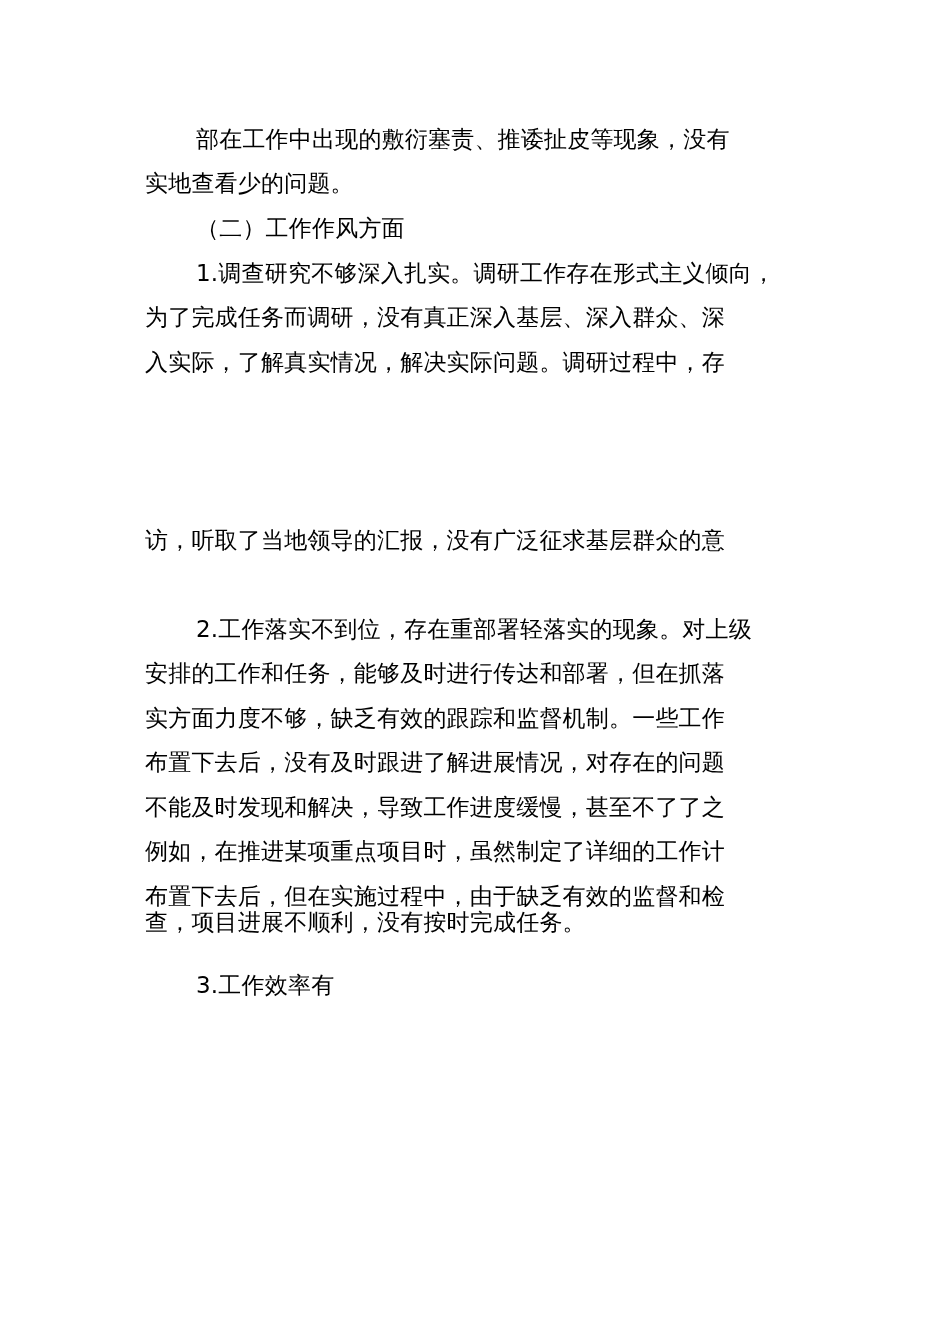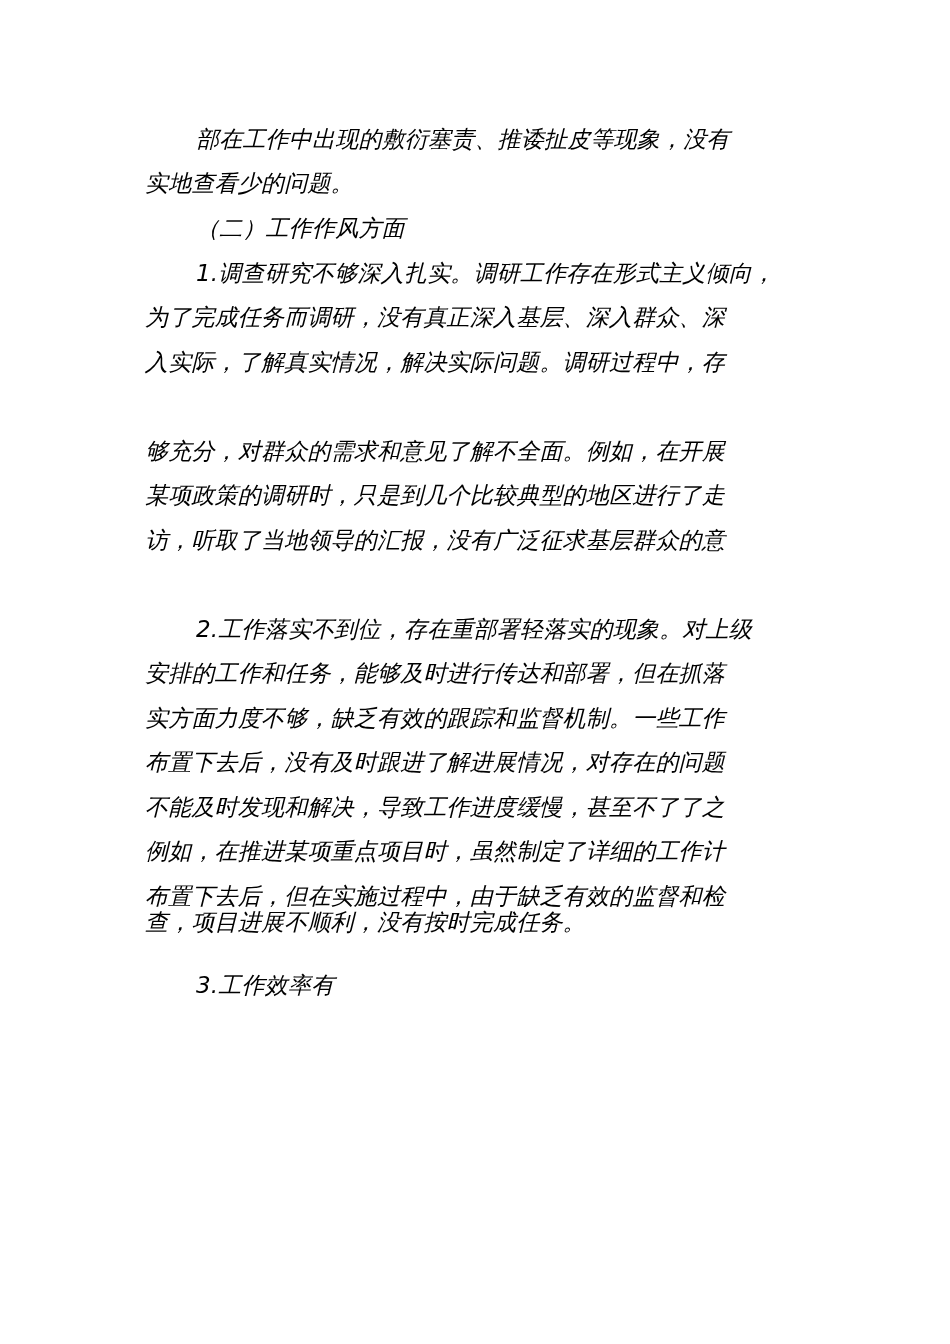"部在工作中出现的敷衍塞责、推诿扯皮等现象，没有" .line { font-style: italic -> none }
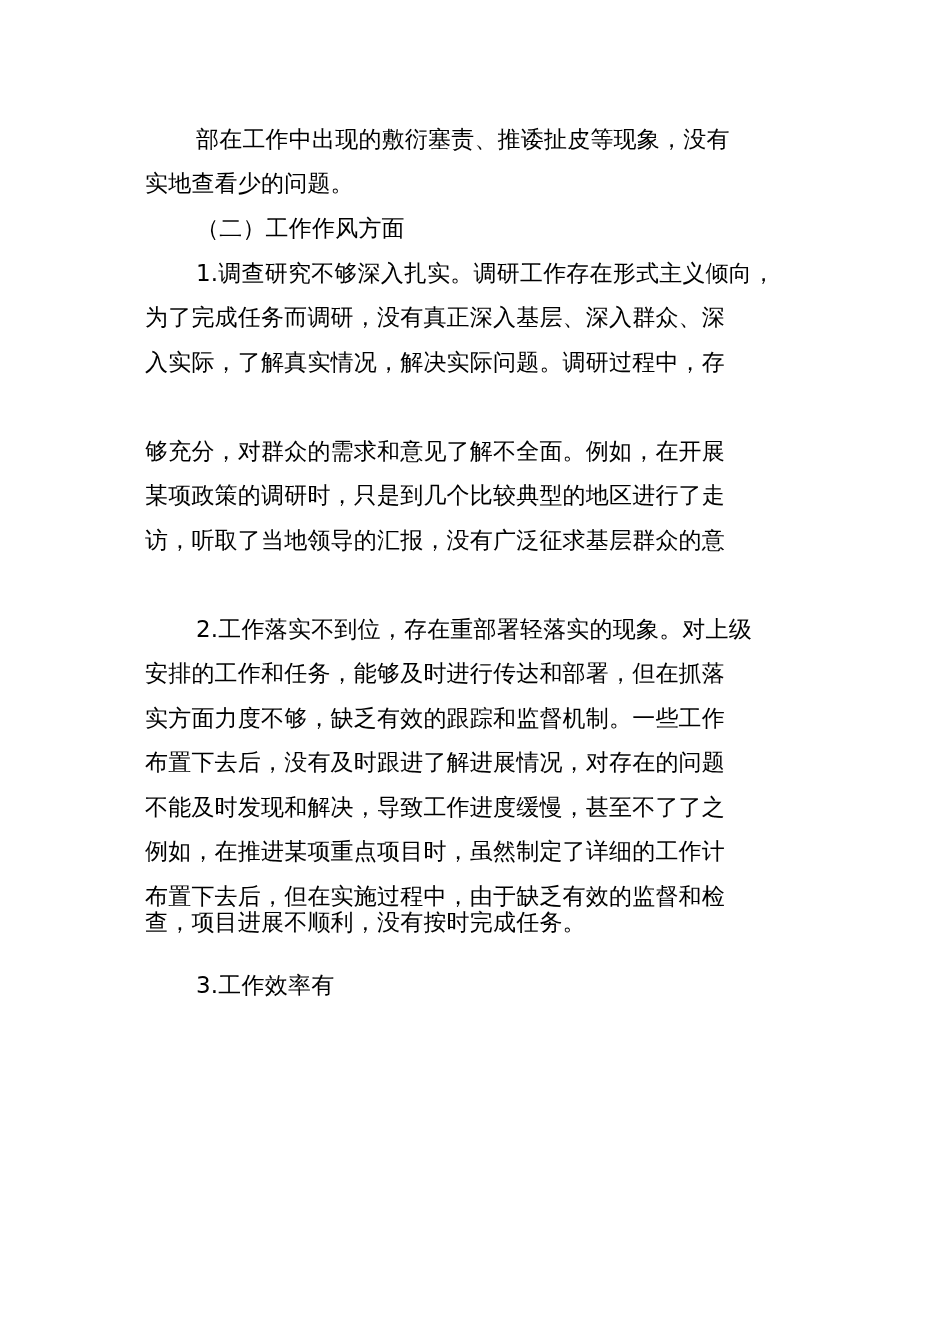"够充分，对群众的需求和意见了解不全面。例如，在开展" div.line { html: <div>够充分，对群众的需求和意见了解不全面。例如，在开展</div> -> none }
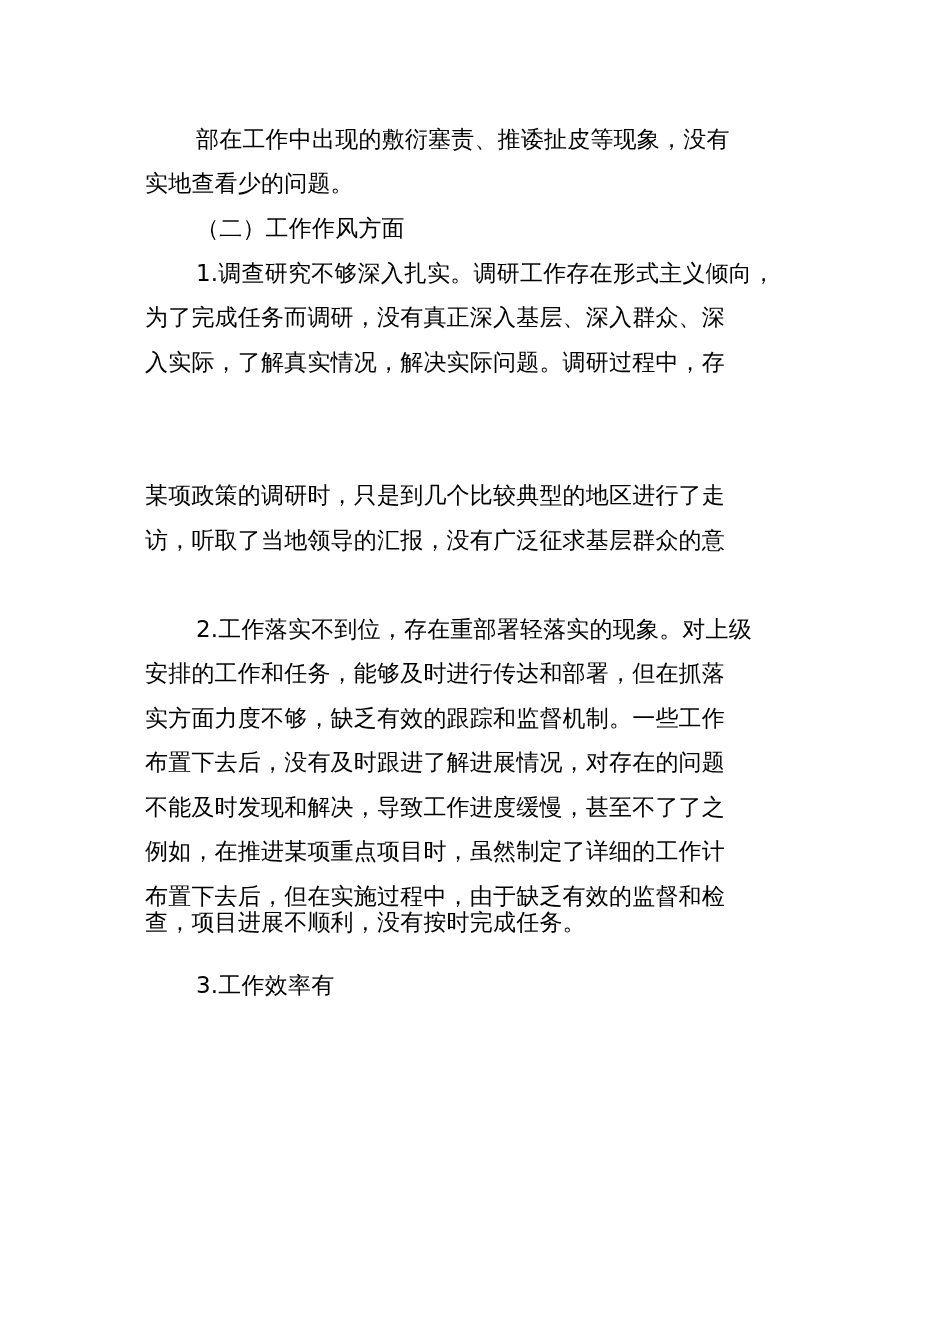"某项政策的调研时，只是到几个比较典型的地区进行了走" div.line { html: <div>某项政策的调研时，只是到几个比较典型的地区进行了走</div> -> none }
